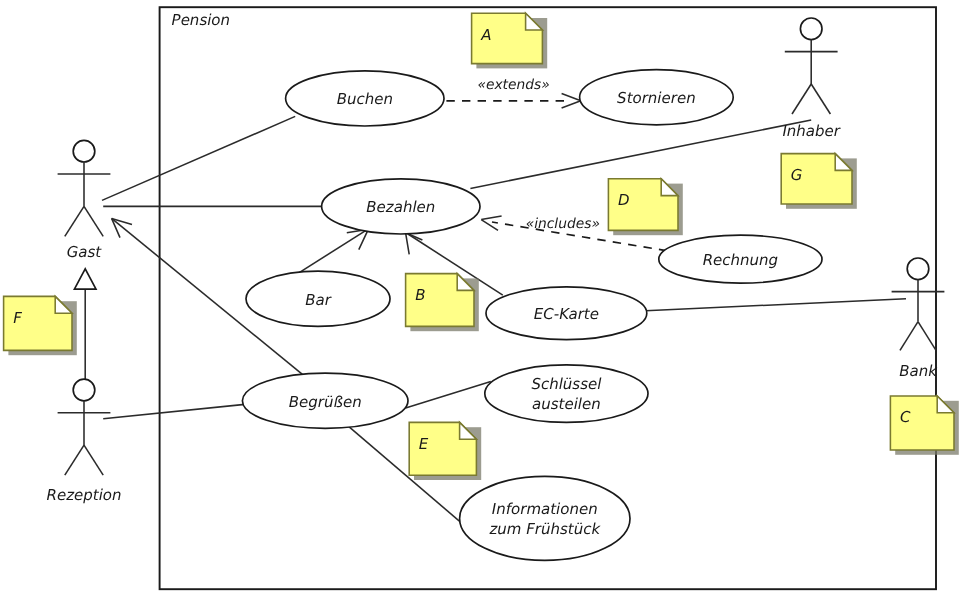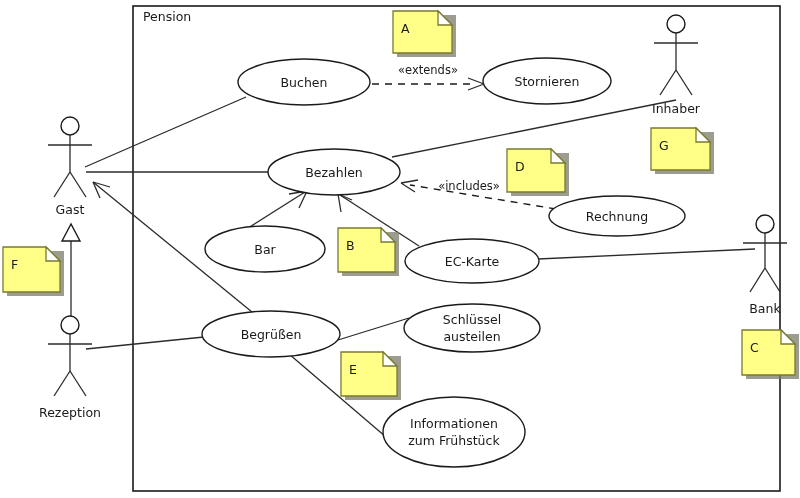"Pension" #diagram-root { font-style: none -> italic }
